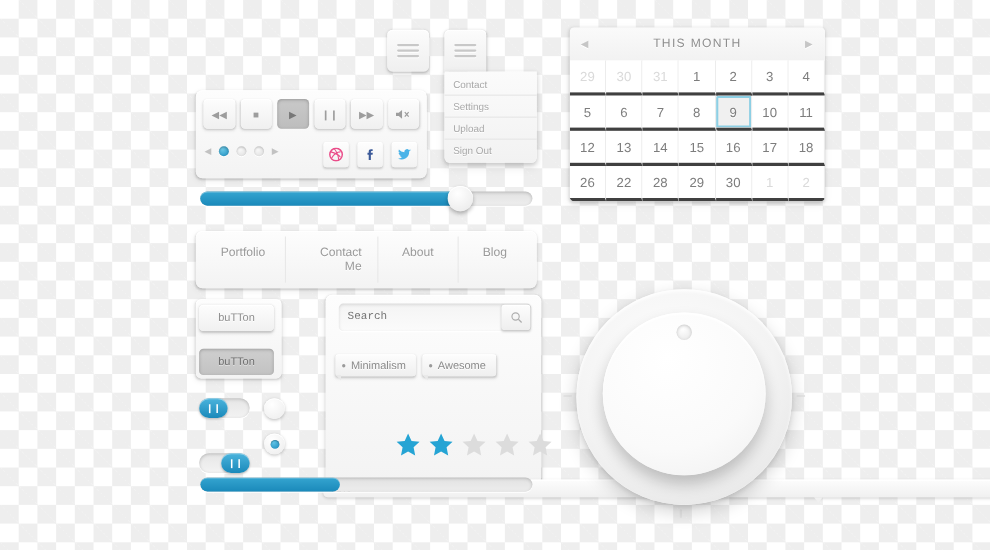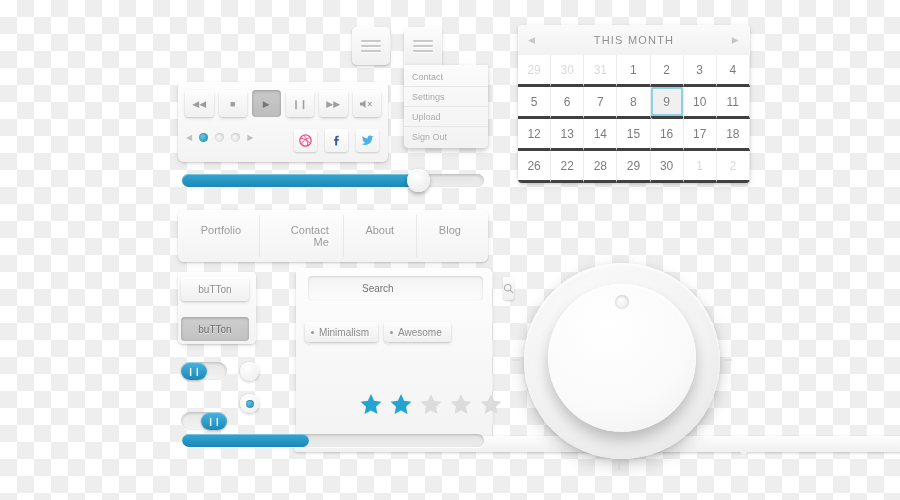"Search" #search-input { font-family: Liberation Sans, sans-serif -> Liberation Mono, monospace; margin-left: 46px -> none }
